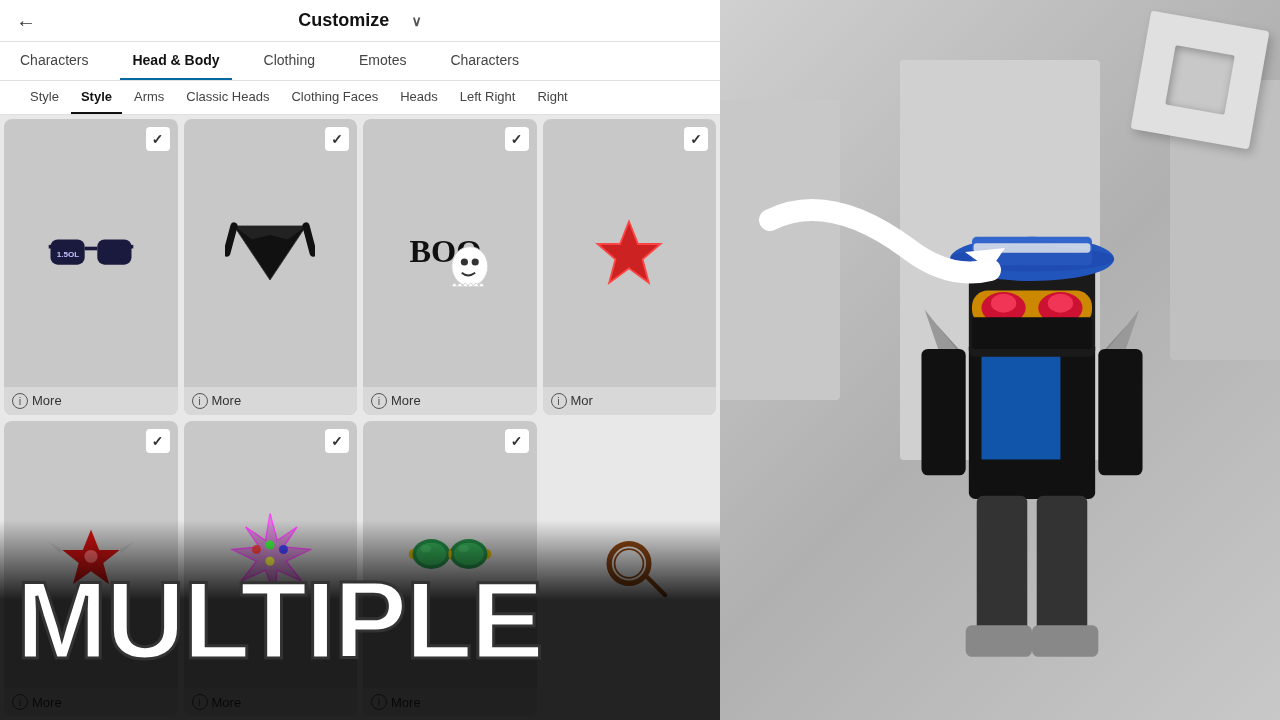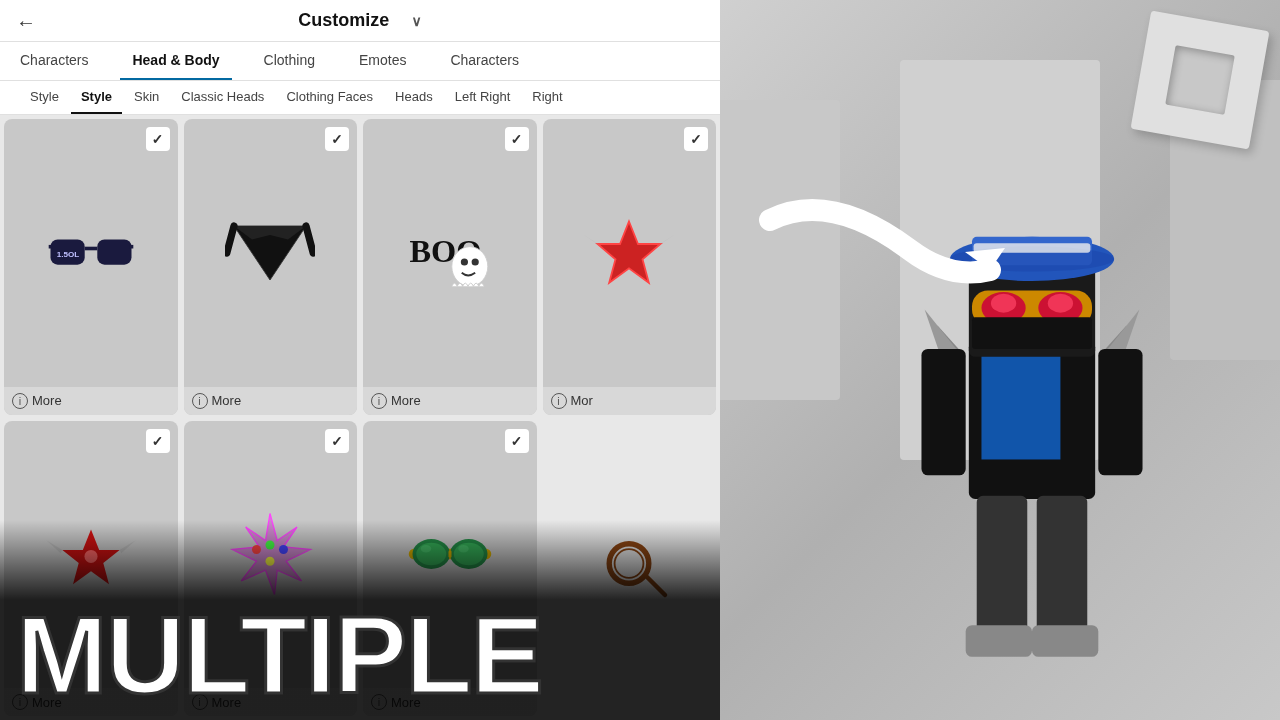"Skin" div.sub-tab { text: Skin -> Arms }
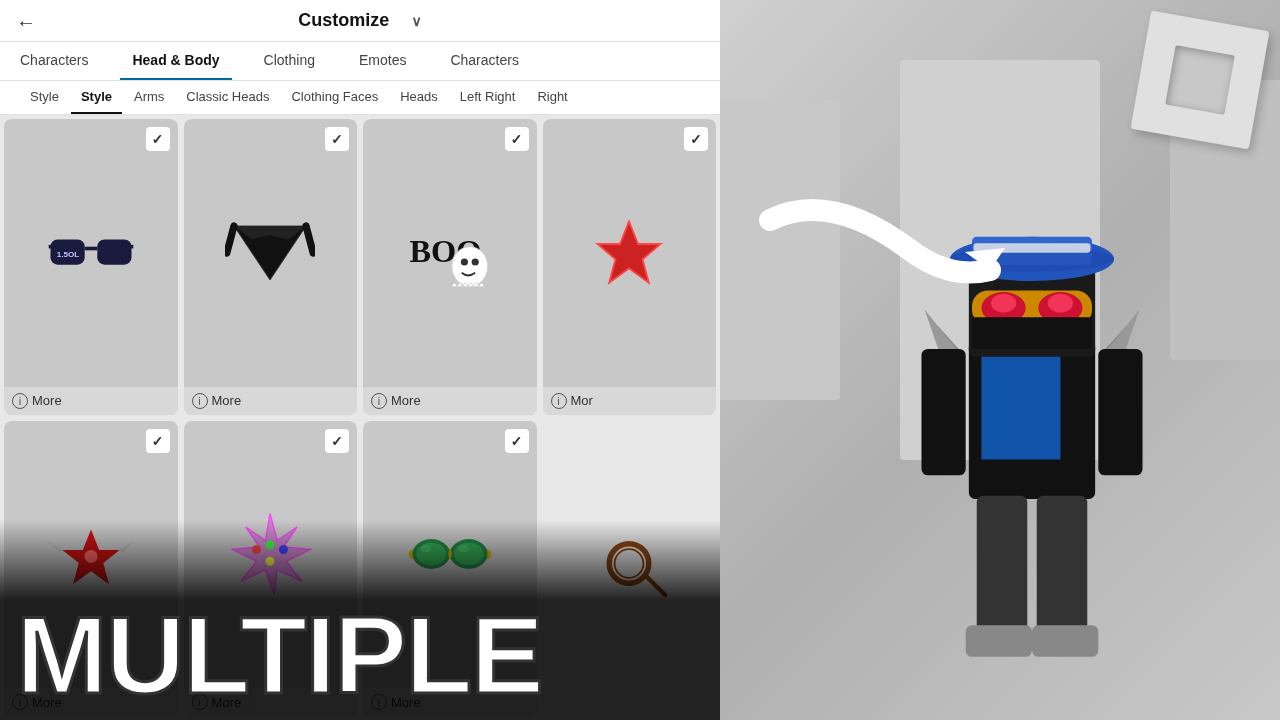"MULTIPLE" .bottom-text-area { align-items: flex-end -> center }
